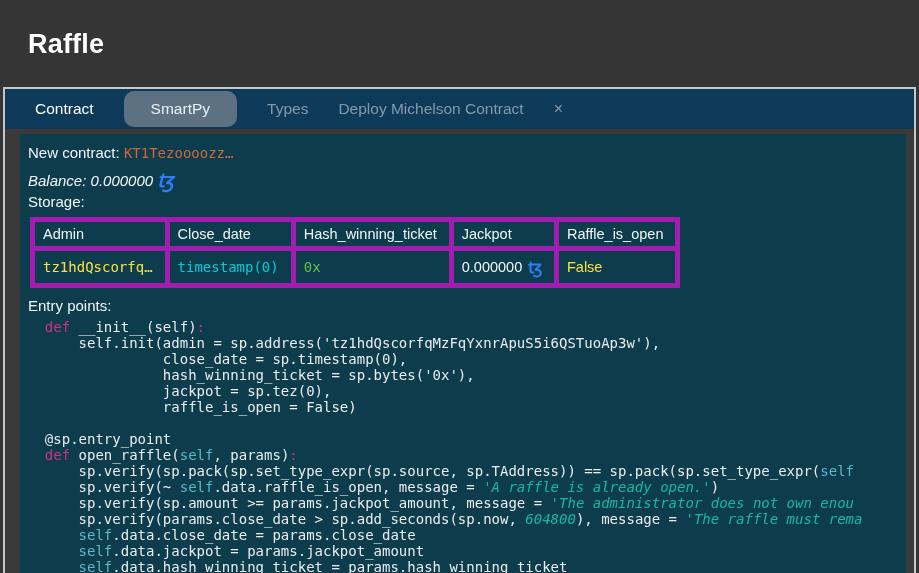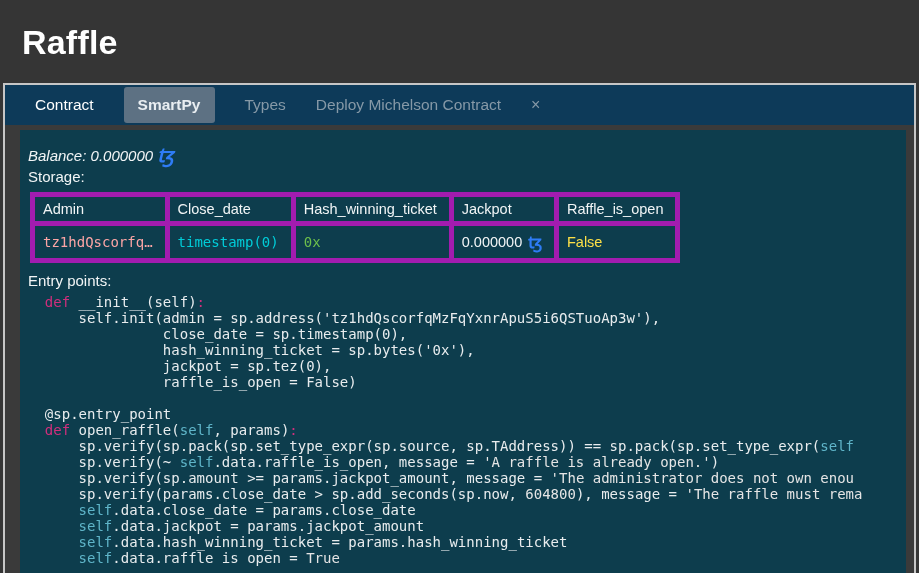"Raffle" .page-title { font-size: 34px -> 27px; margin: 10px -> 16px }
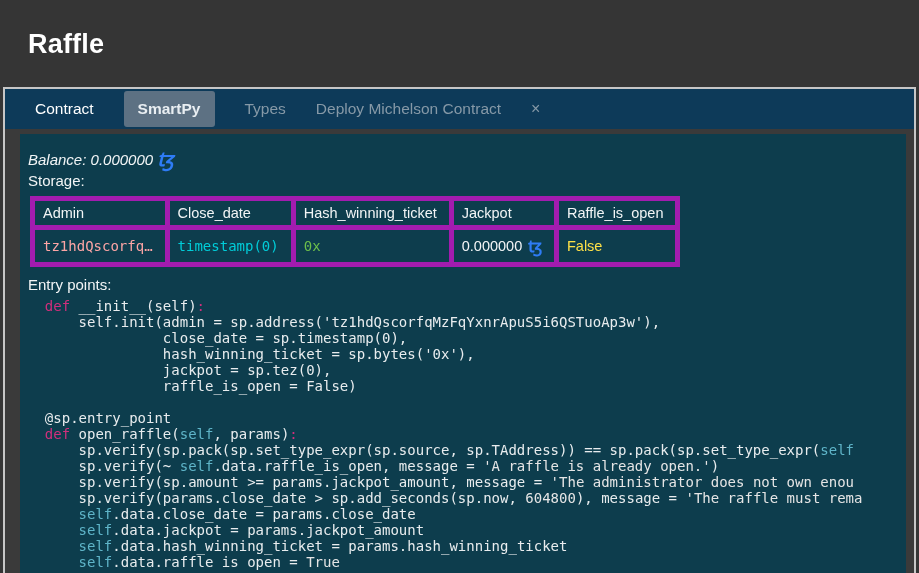"SmartPy" .tab-selected { border-radius: 3px -> 10px; font-weight: bold -> none; padding: 9px 14px -> 9px 27px }
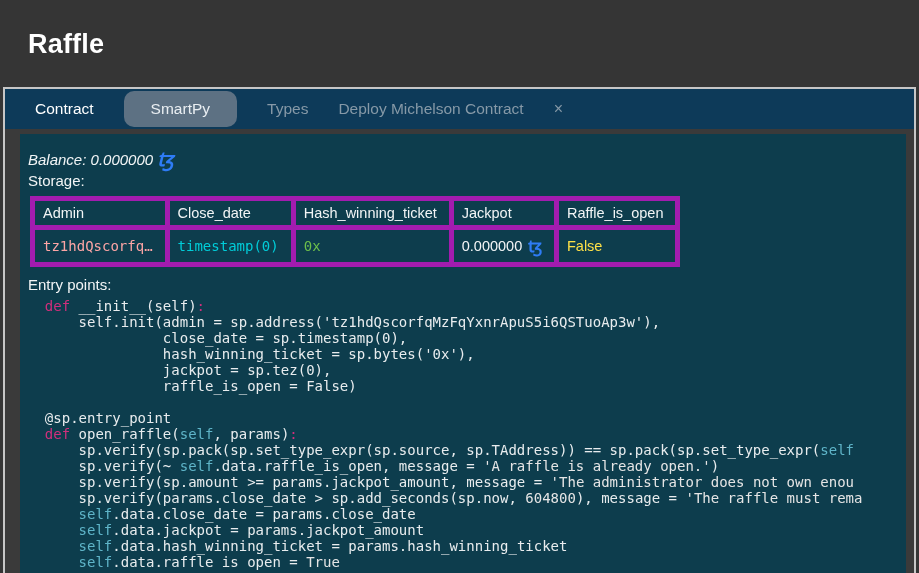"New contract: KT1Tezoooozz…" div.out-line { html: none -> <div> <span>New contract:</span> <span>KT1Tezoooozz…</span> </div> }
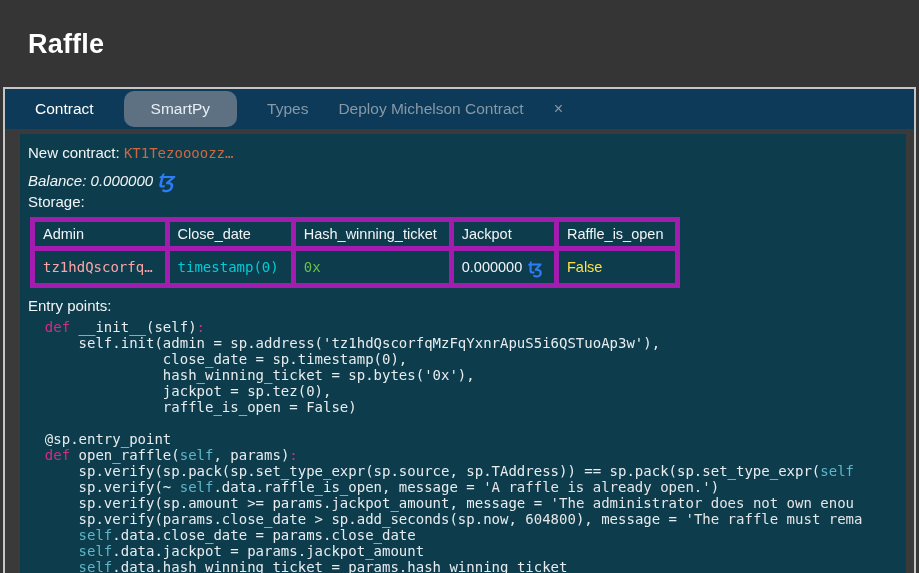"tz1hdQscorfq…" .cell-address { color: #fca5a5 -> #fde047 }
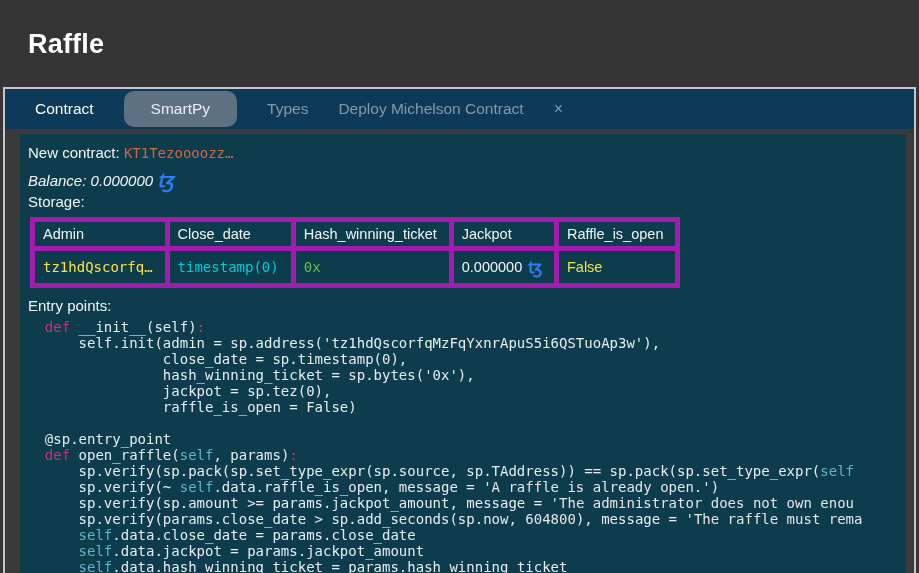"'A raffle is already open.'" .tok-r { color: #e5e5e5 -> #14b8a6; font-style: none -> italic }
